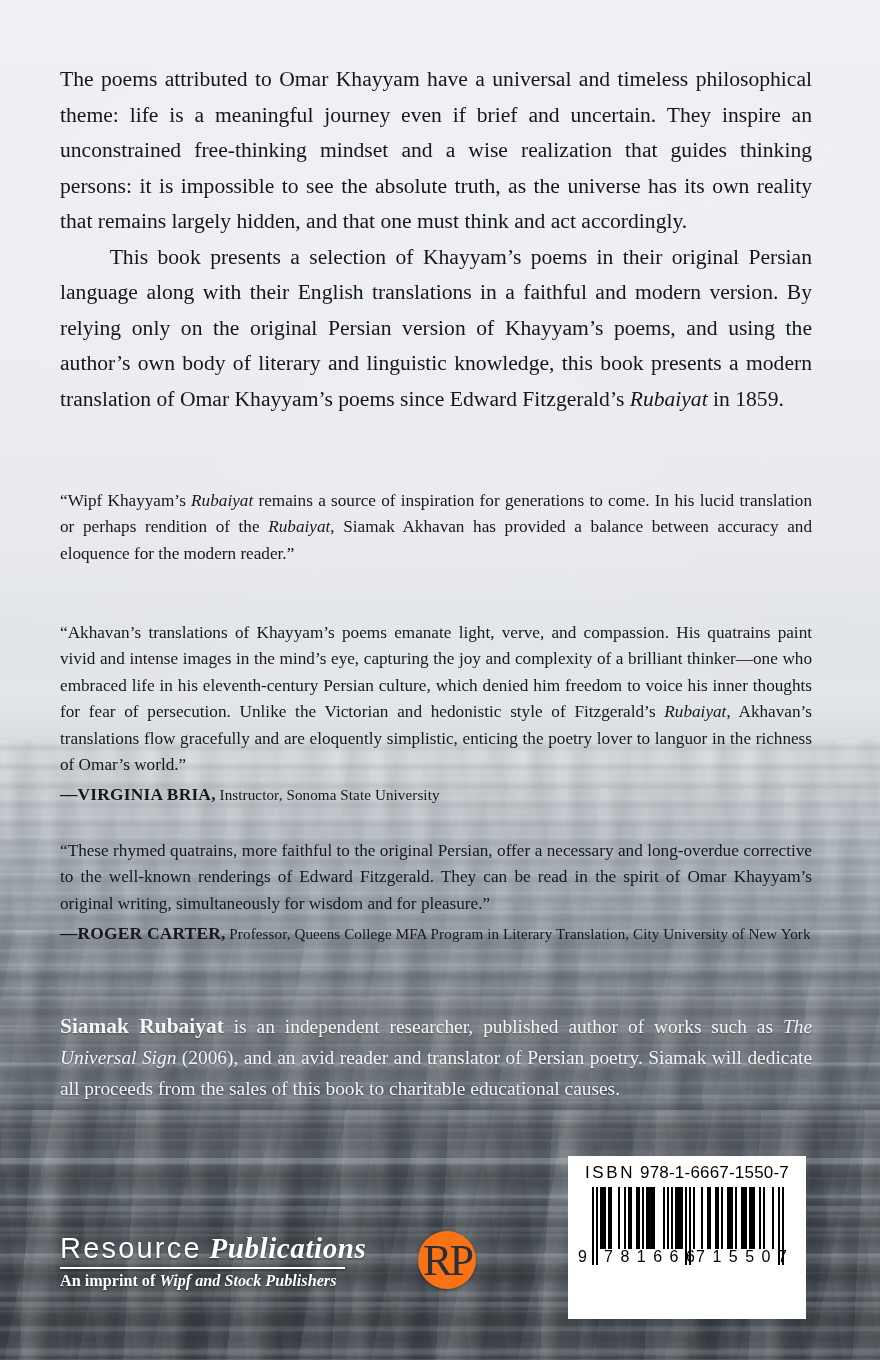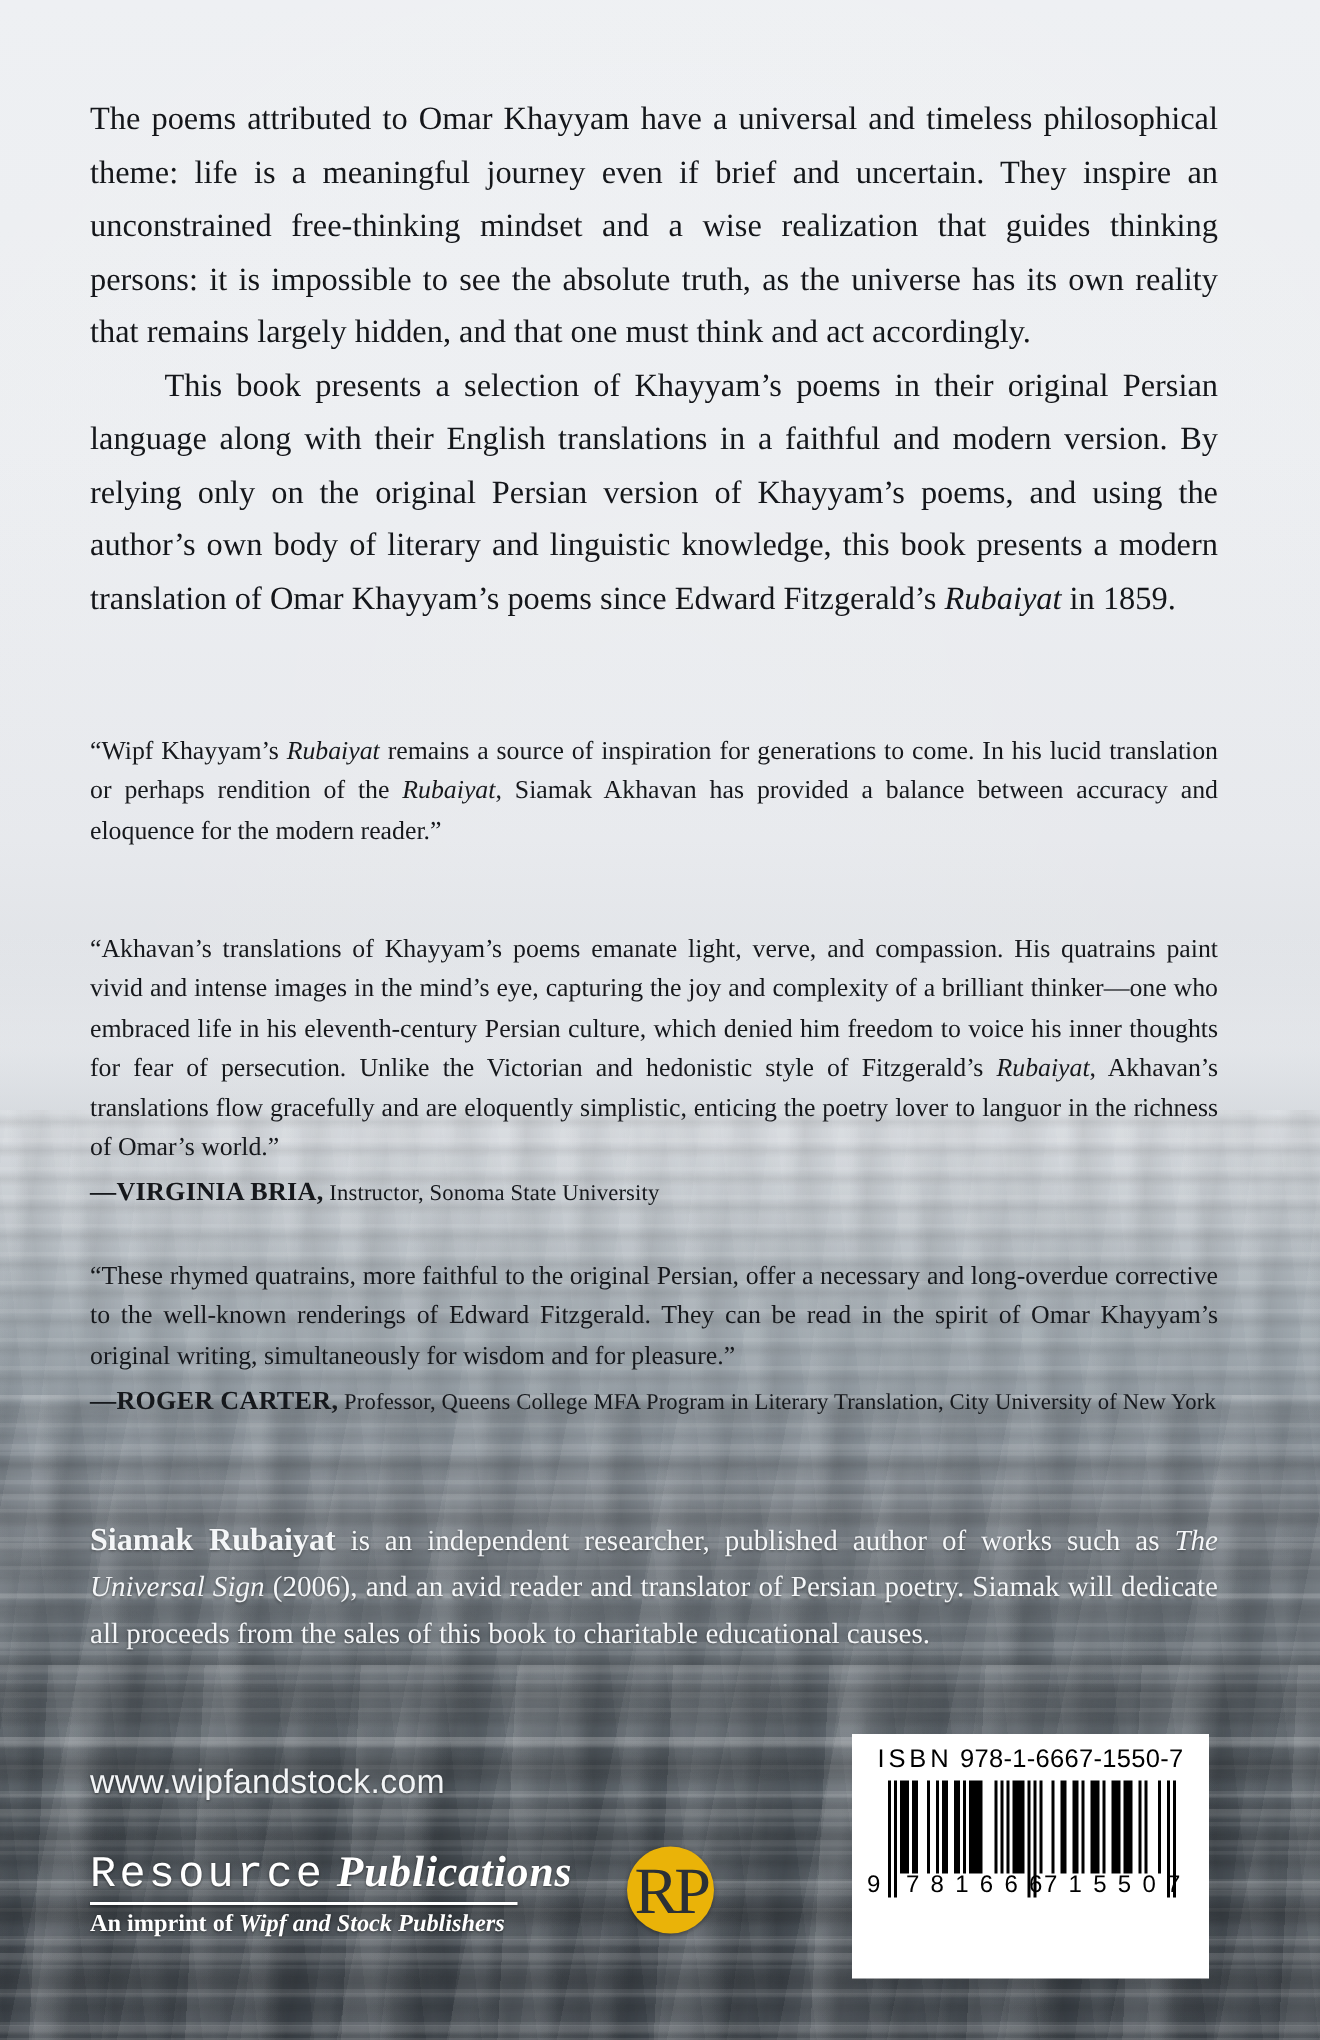"www.wipfandstock.com" div.website { html: <div>www.wipfandstock.com</div> -> none }
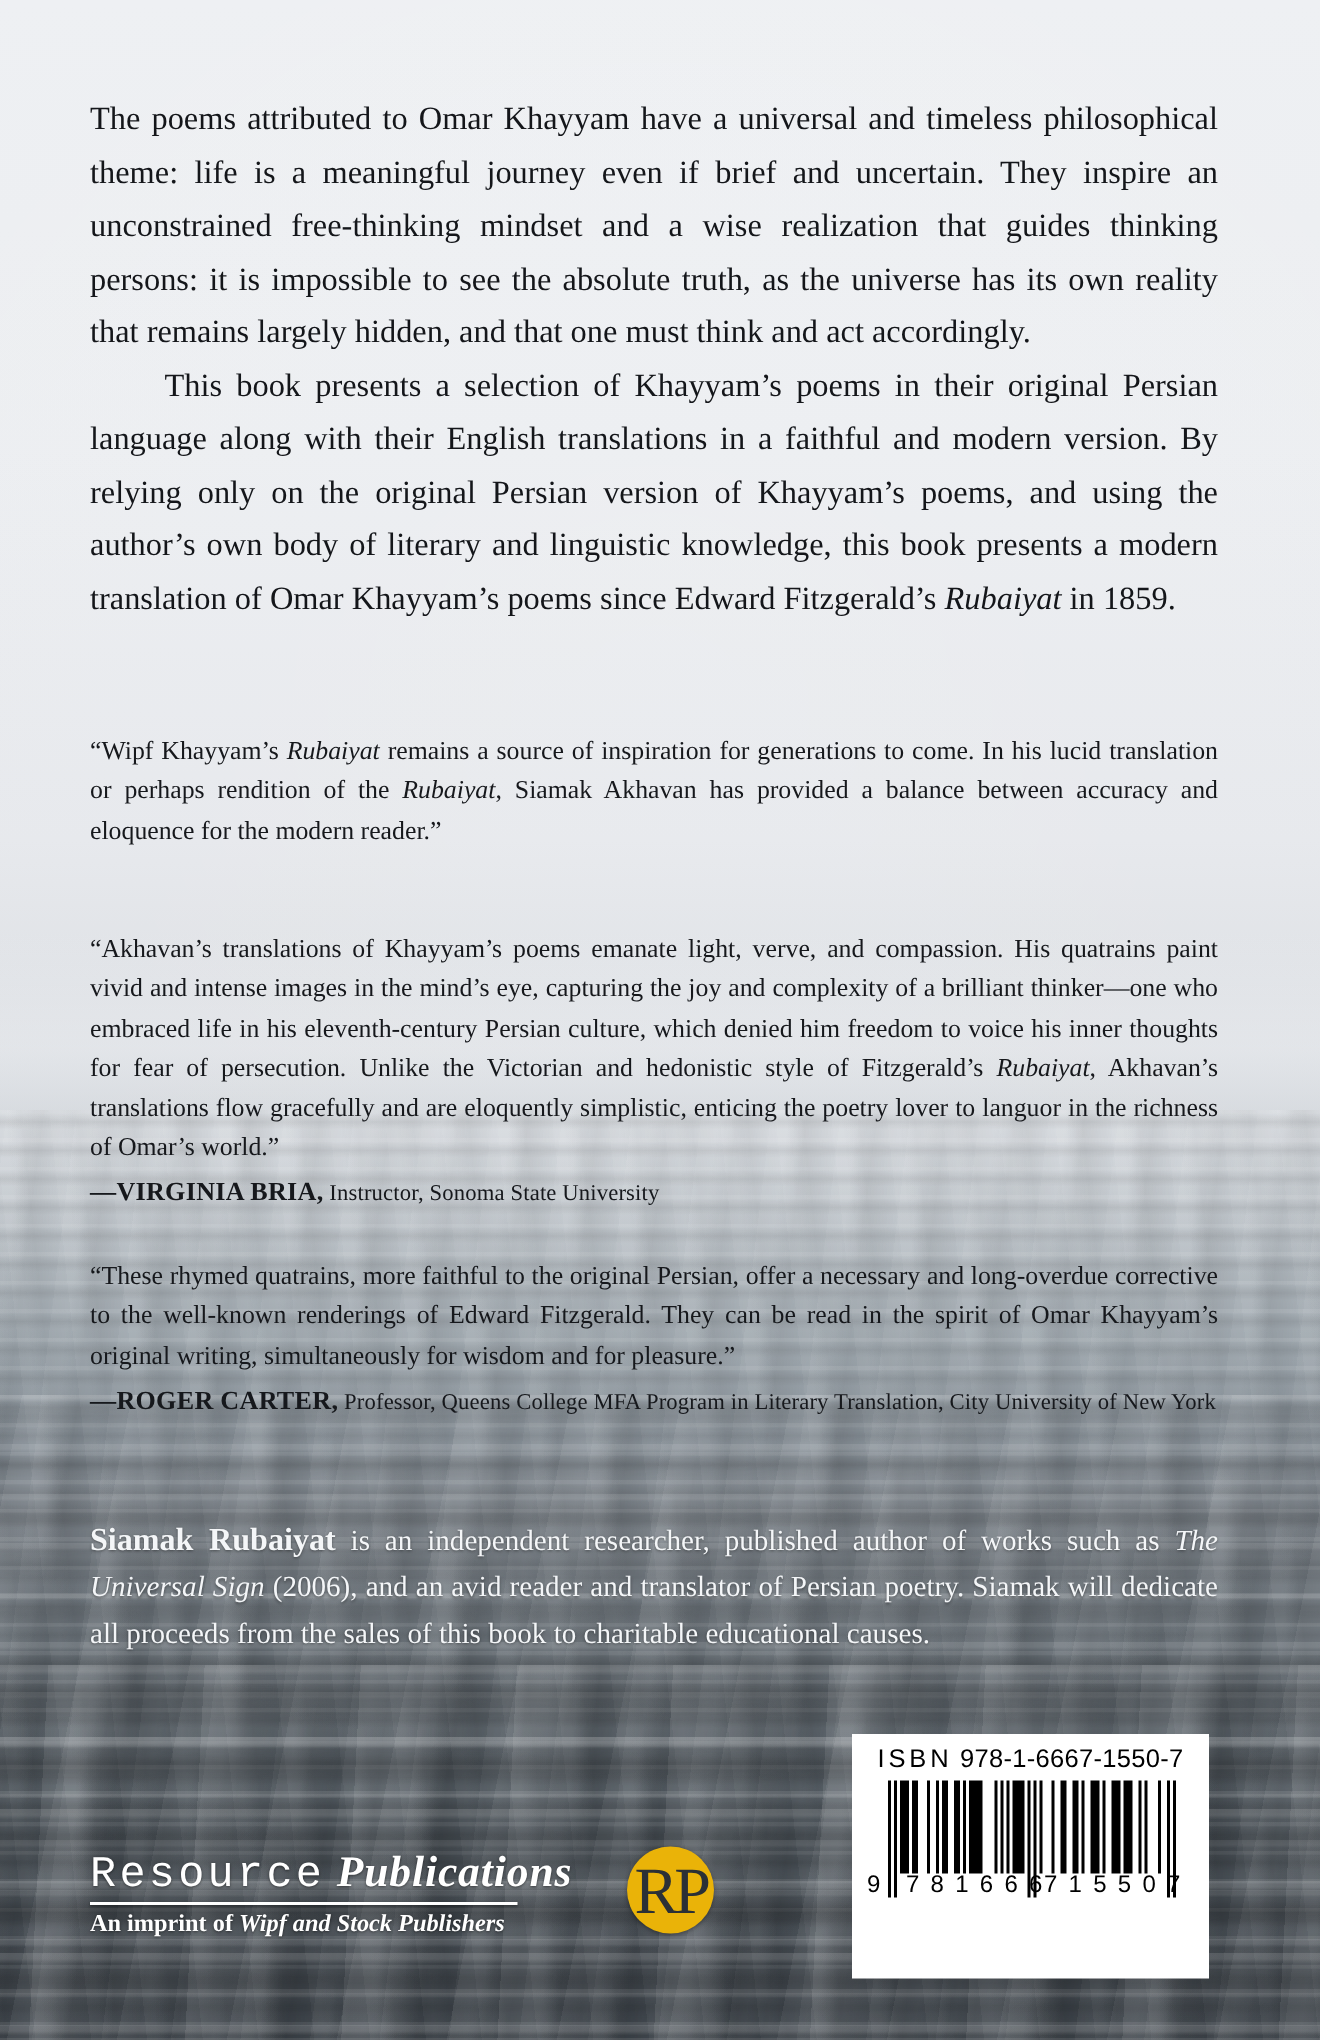"Resource" .pub-line1 .res { font-family: Liberation Mono, monospace -> Liberation Sans, sans-serif }
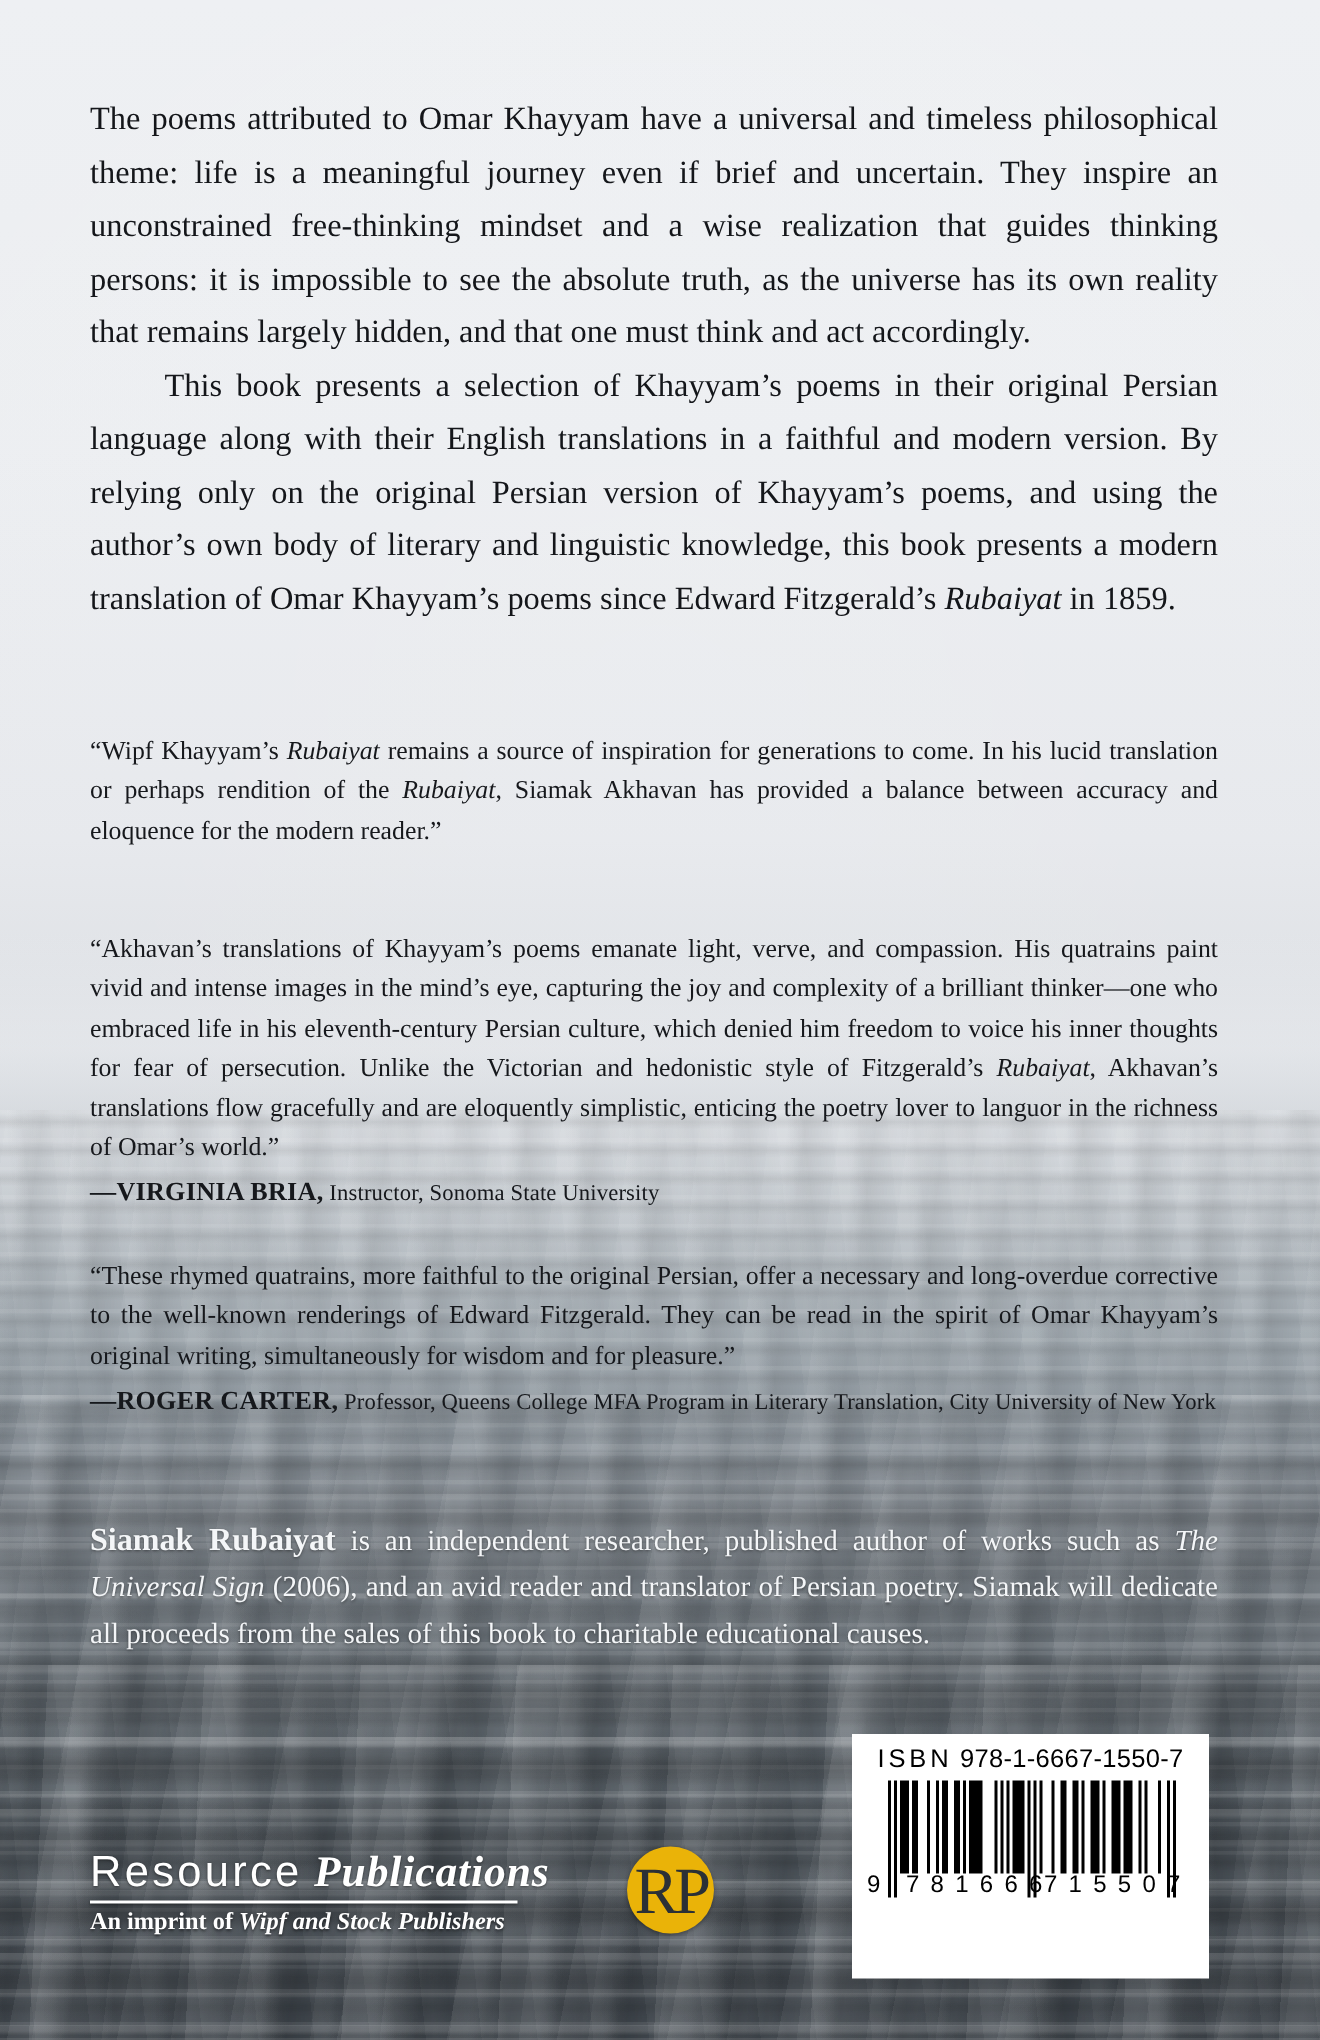"RP" .rp-logo { background: #eab308 -> #f97316 }
